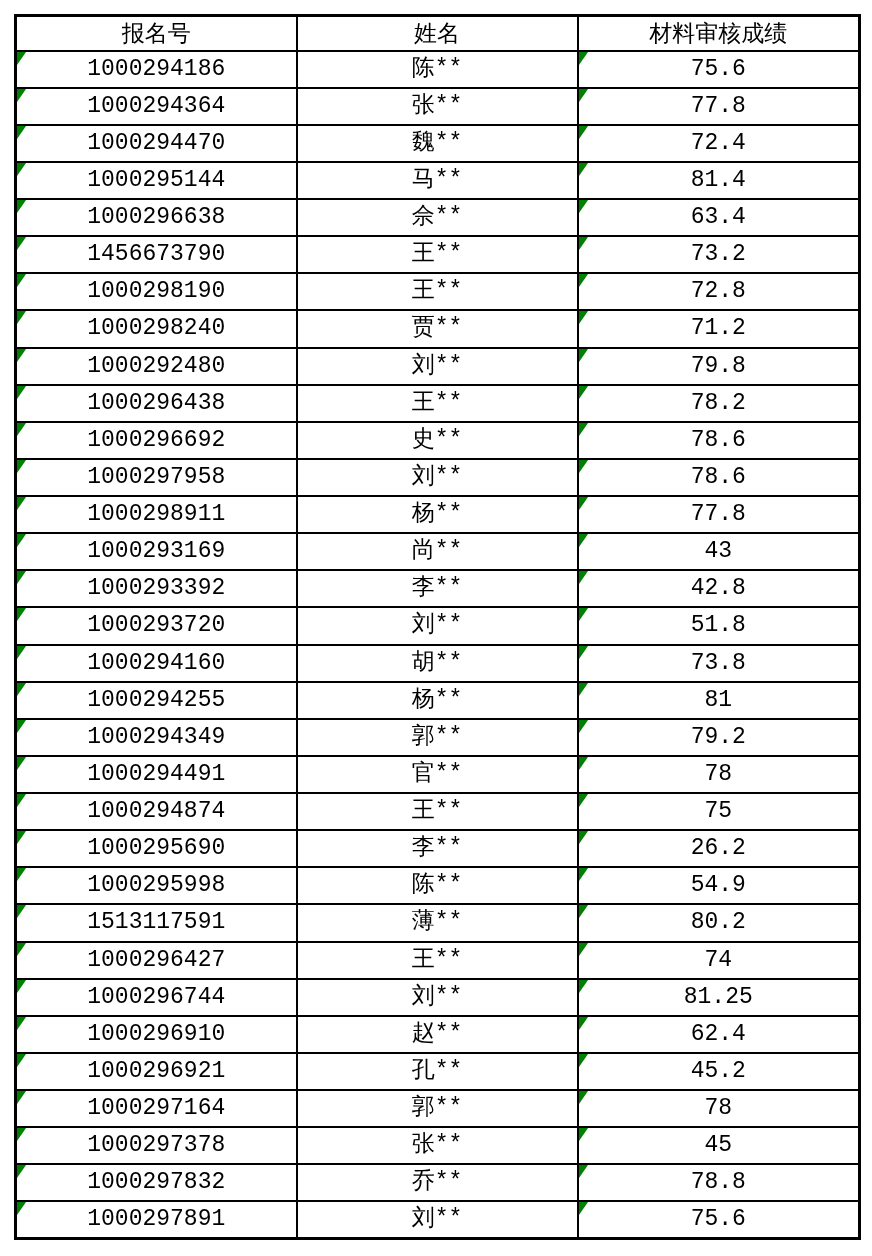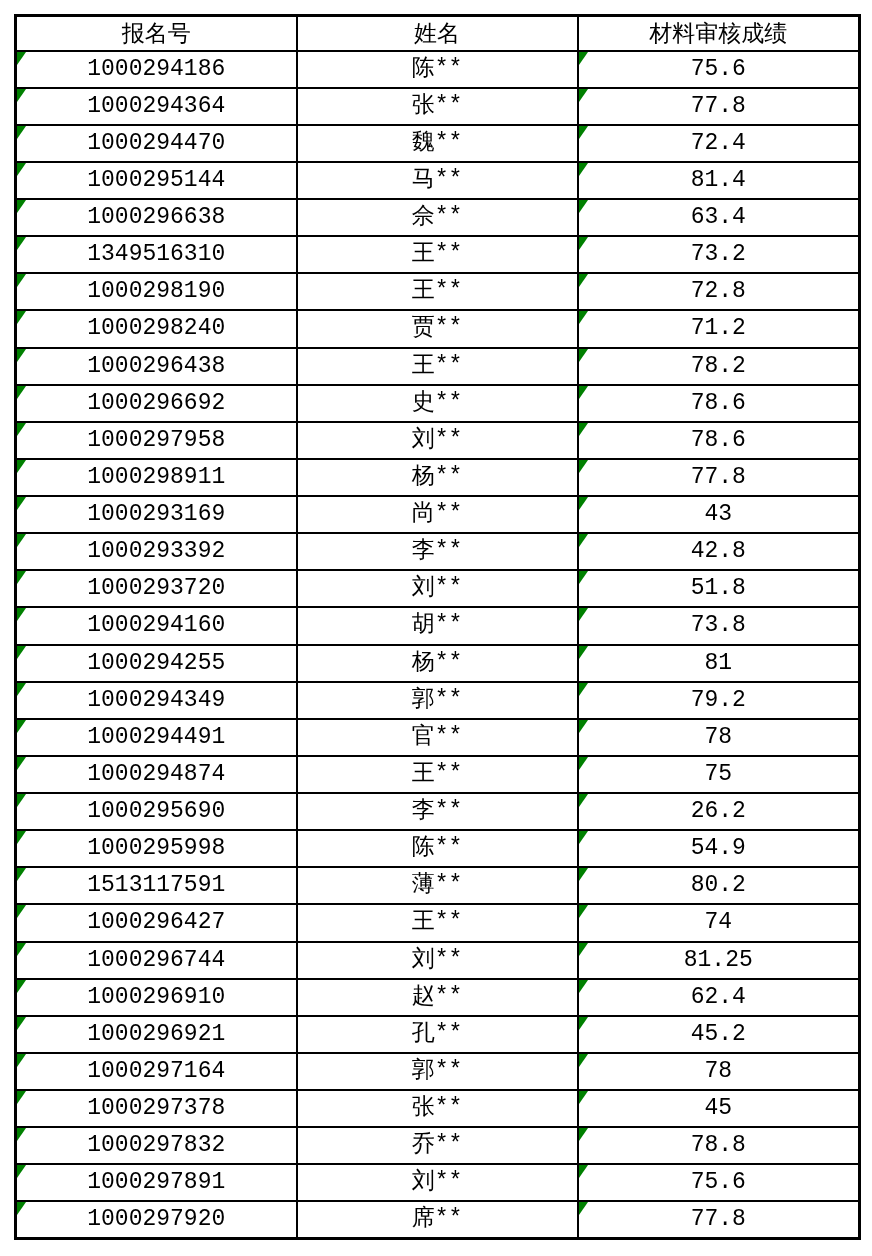"1349516310" span.cell-text { text: 1349516310 -> 1456673790 }
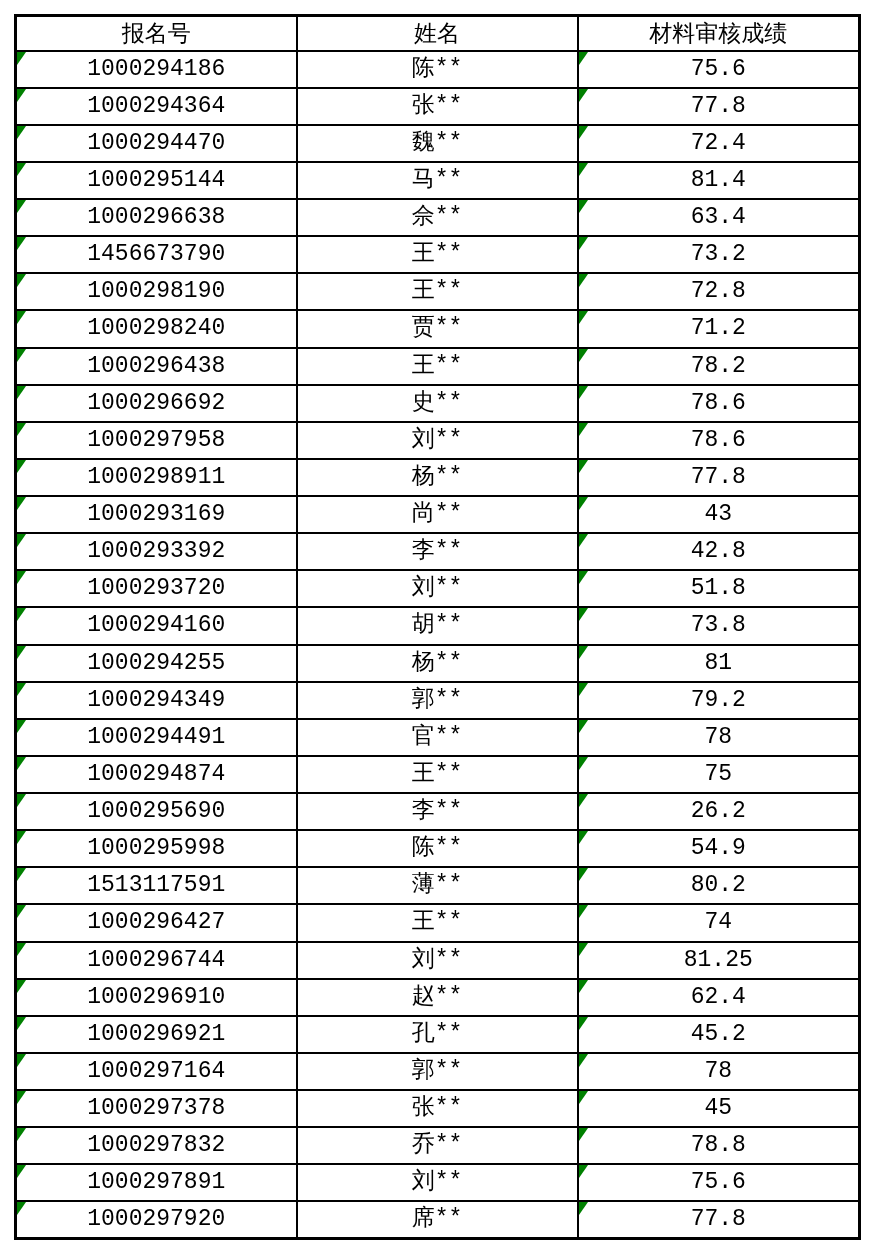"1000292480" tr { html: none -> <tr> <td><span></span><span>1000292480</span></td> <td><span>刘**</span></td> <td><span></span><span>79.8</span></td> </tr> }
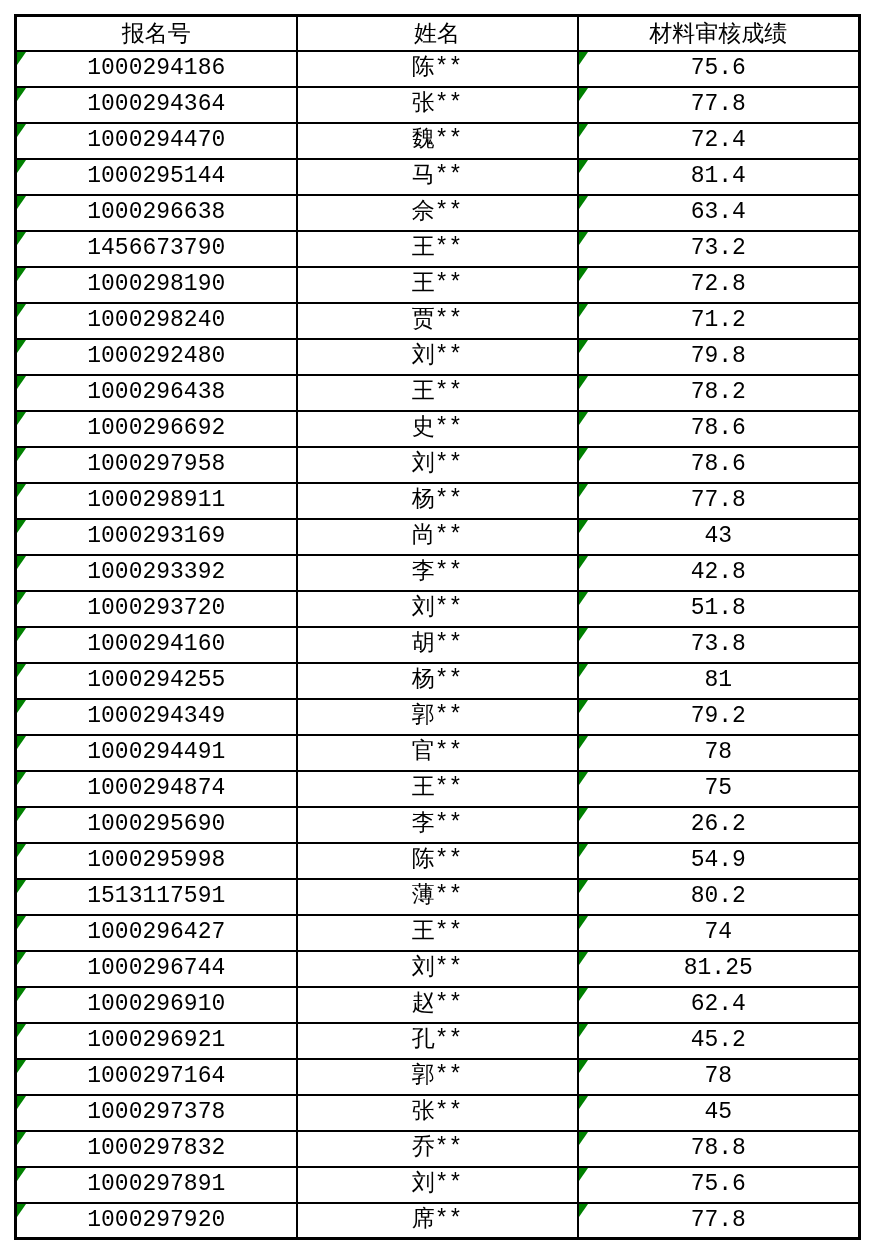"1000297920" tr { html: <tr> <td><span></span><span>1000297920</span></td> <td><span>席**</span></td> <td><span></span><span>77.8</span></td> </tr> -> none }
